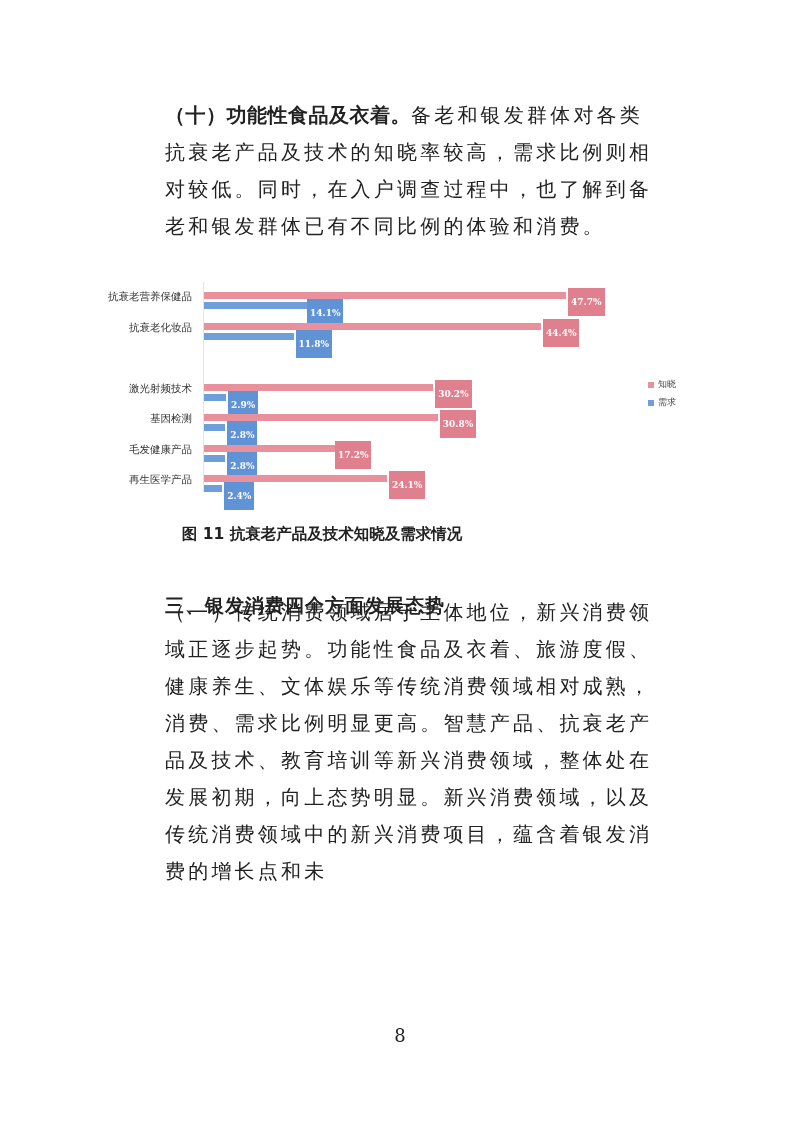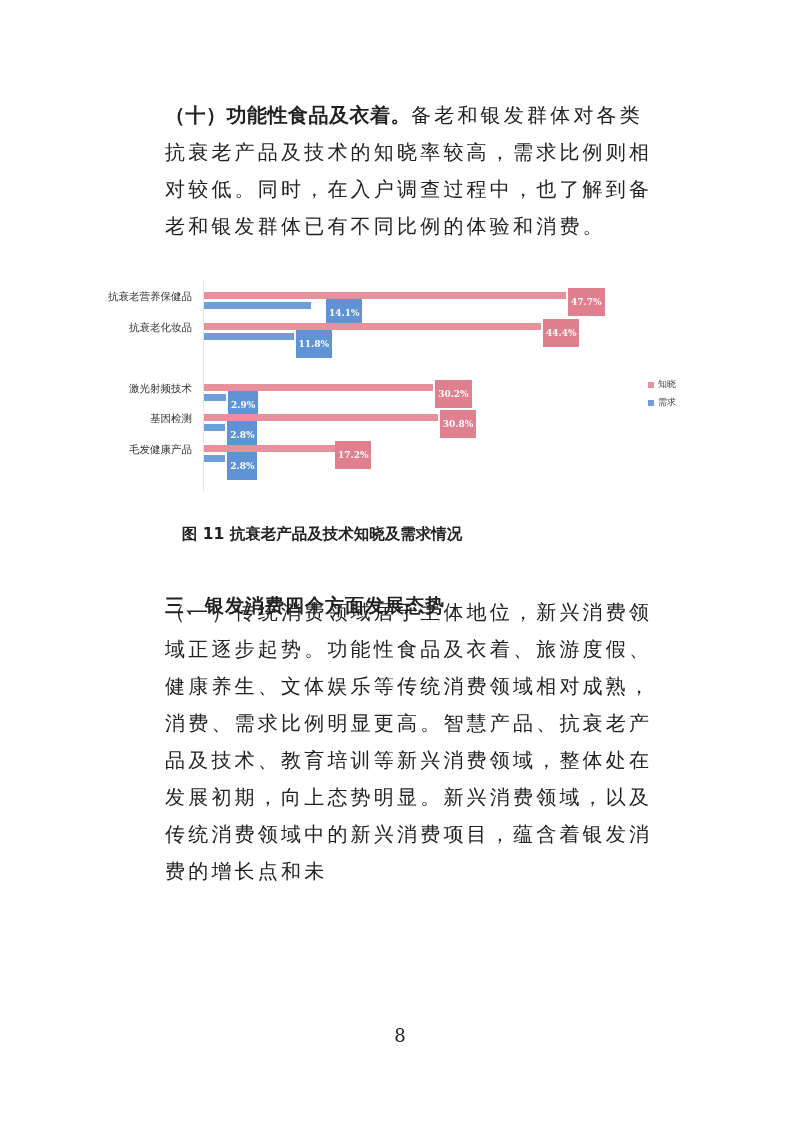"14.1%" div.tag { left: 226px -> 207px }
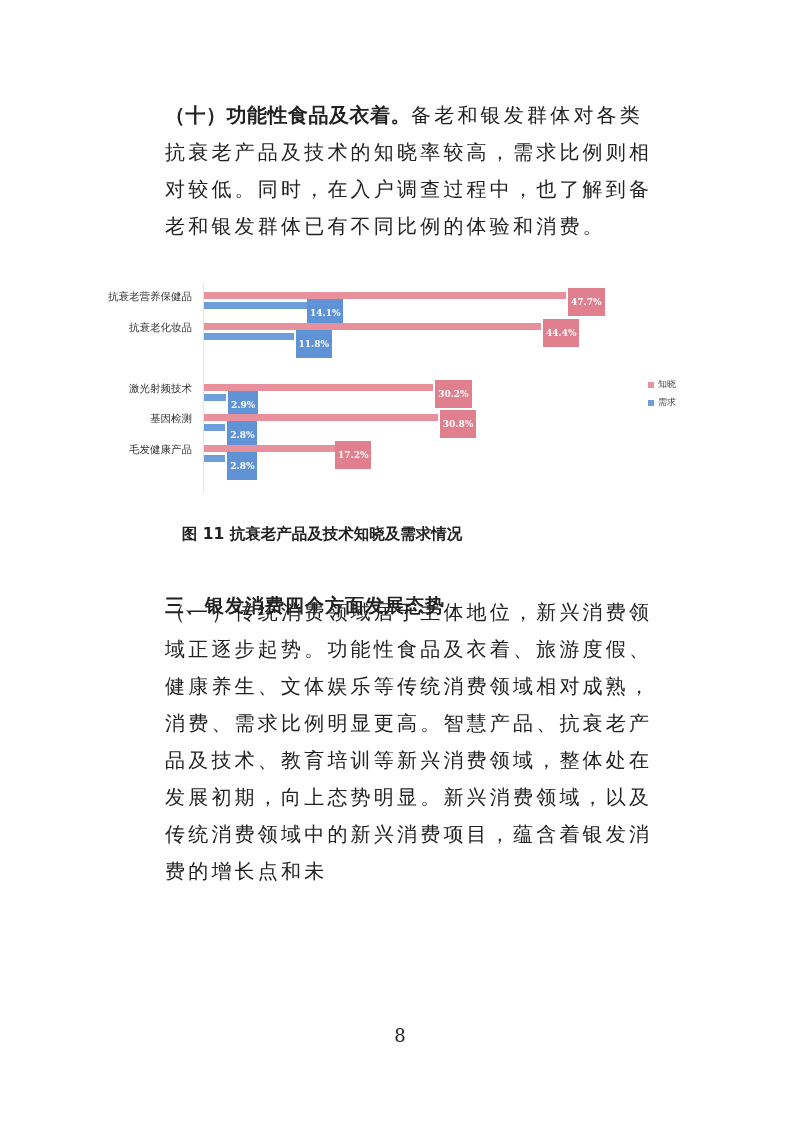"再生医学产品" div.row { html: none -> <div> <div>再生医学产品</div> <div></div> <div>24.1%</div> <div></div> <div>2.4%</div> </div> }
